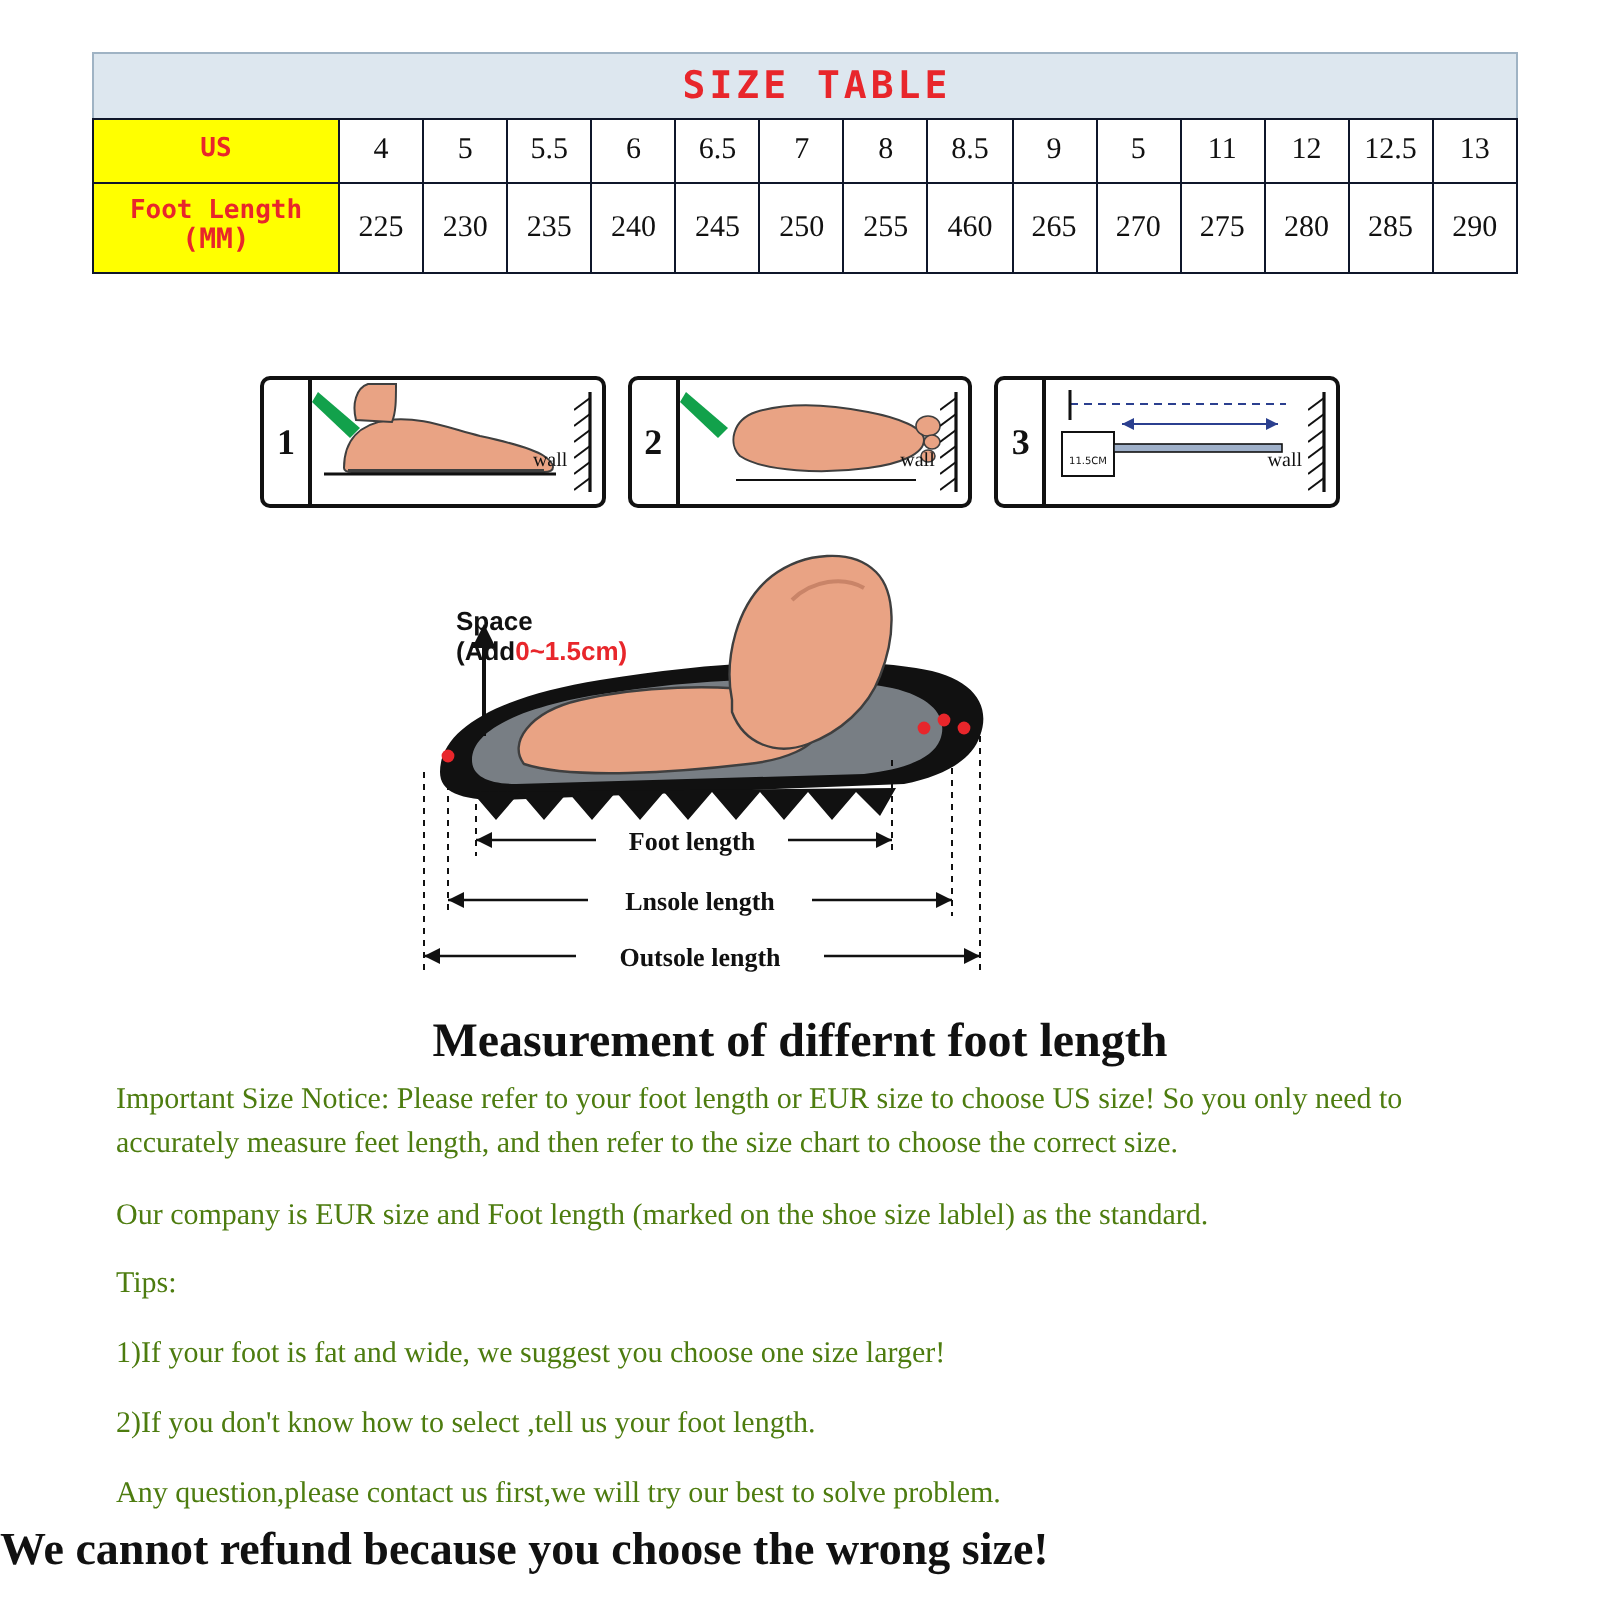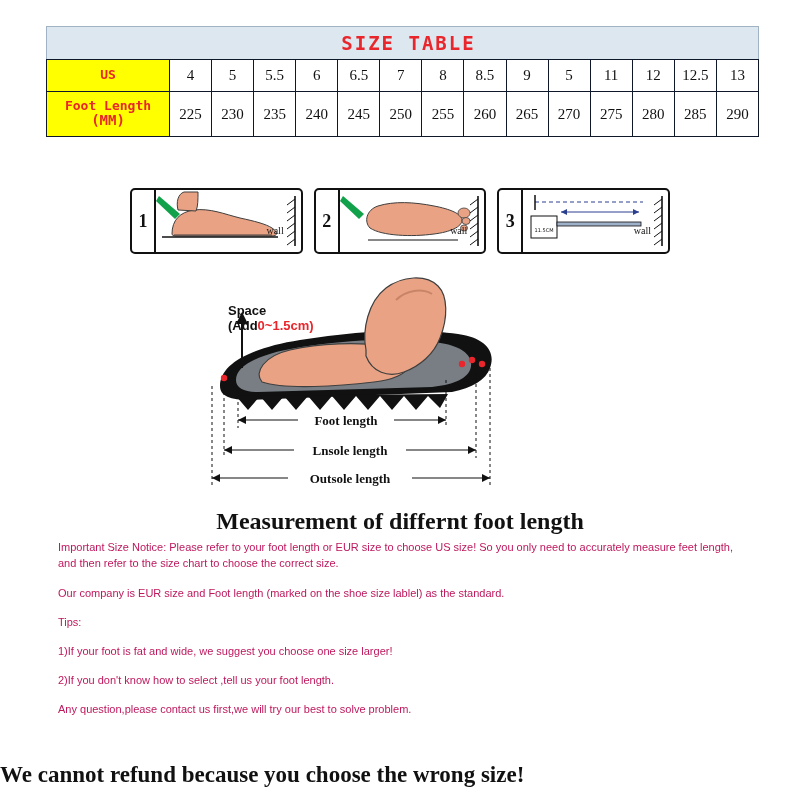"260" td { text: 260 -> 460 }
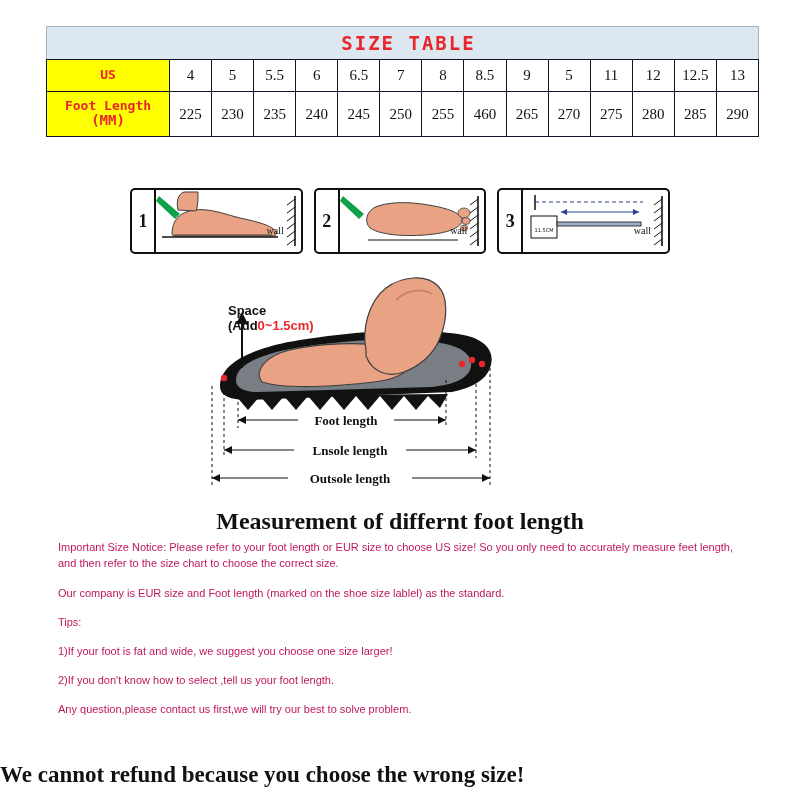"Important Size Notice: Please refer" .notes { color: #be185d -> #4d7c0f; font-family: Liberation Sans, sans-serif -> Liberation Serif, serif; font-size: 11px -> 15px }
